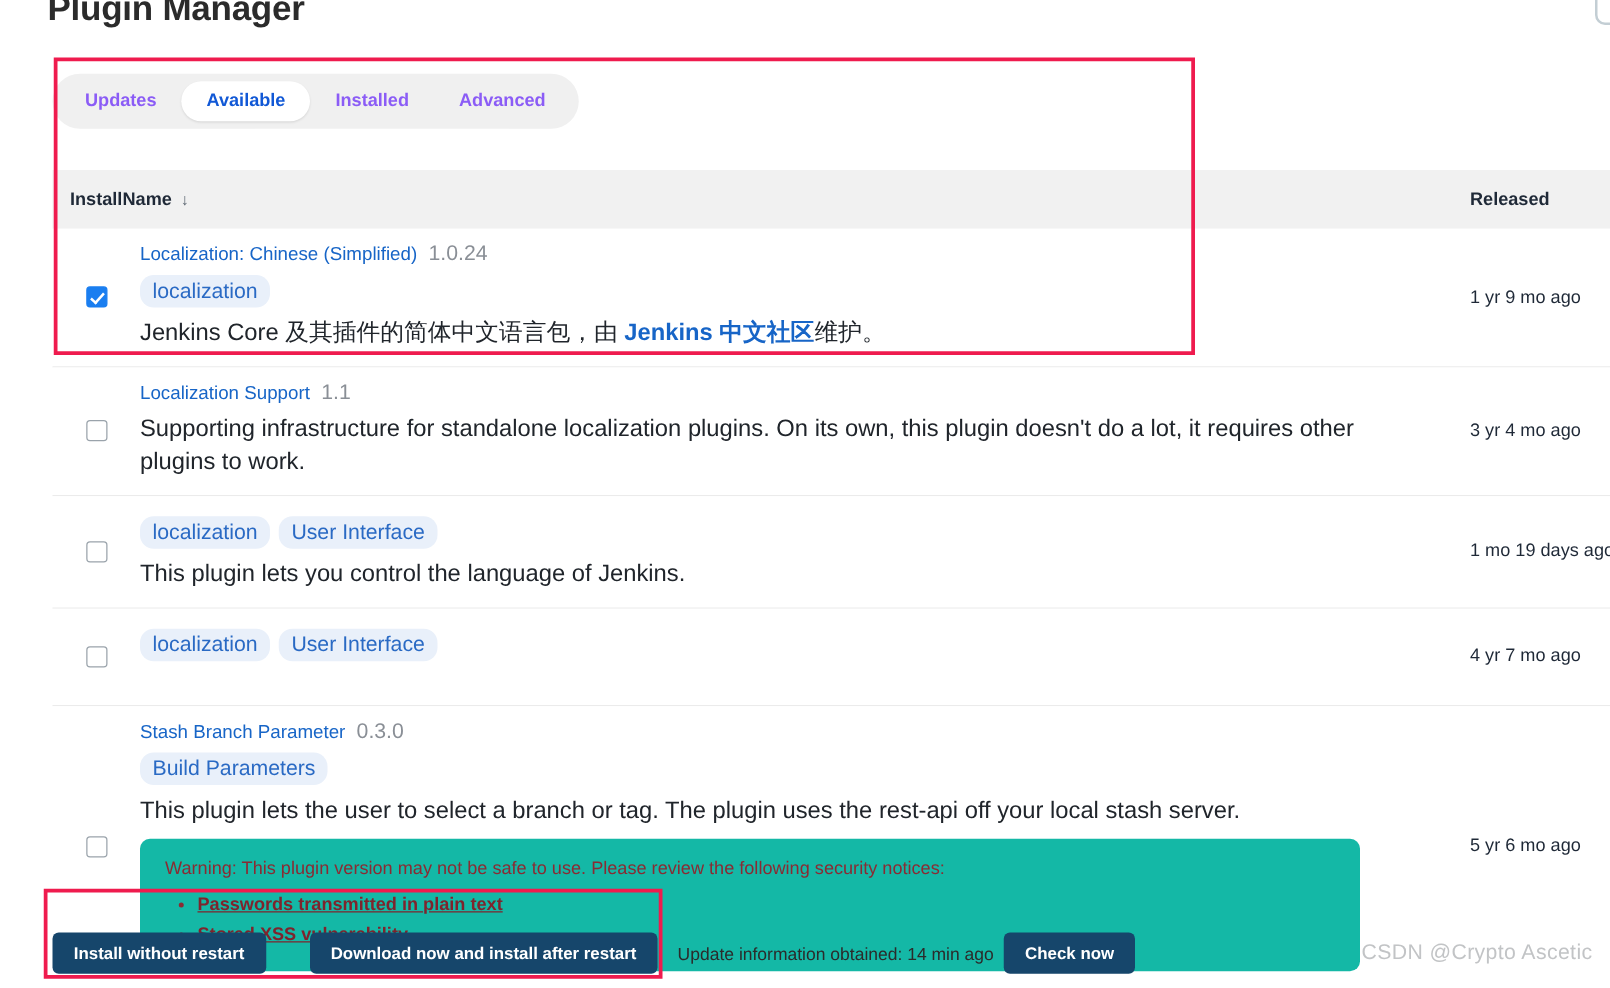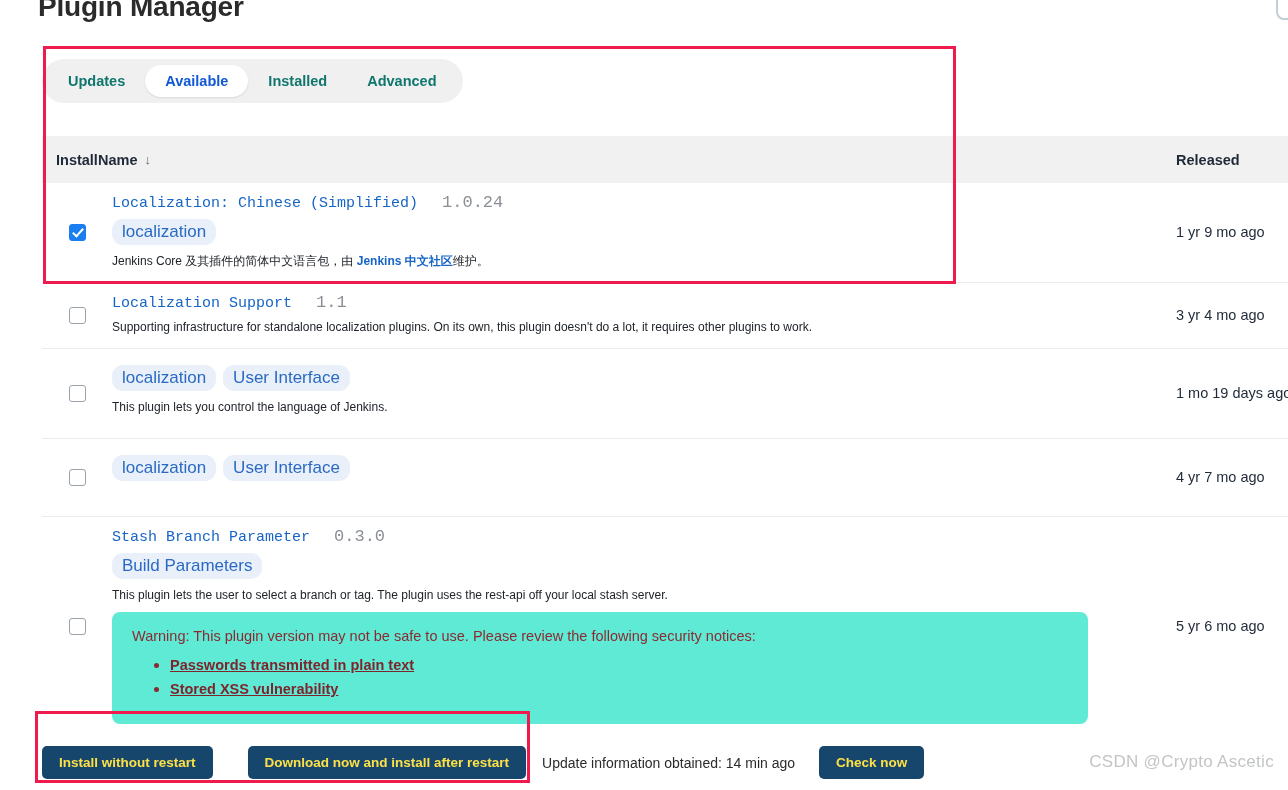"Updates" .tab { color: #0f766e -> #8b5cf6 }
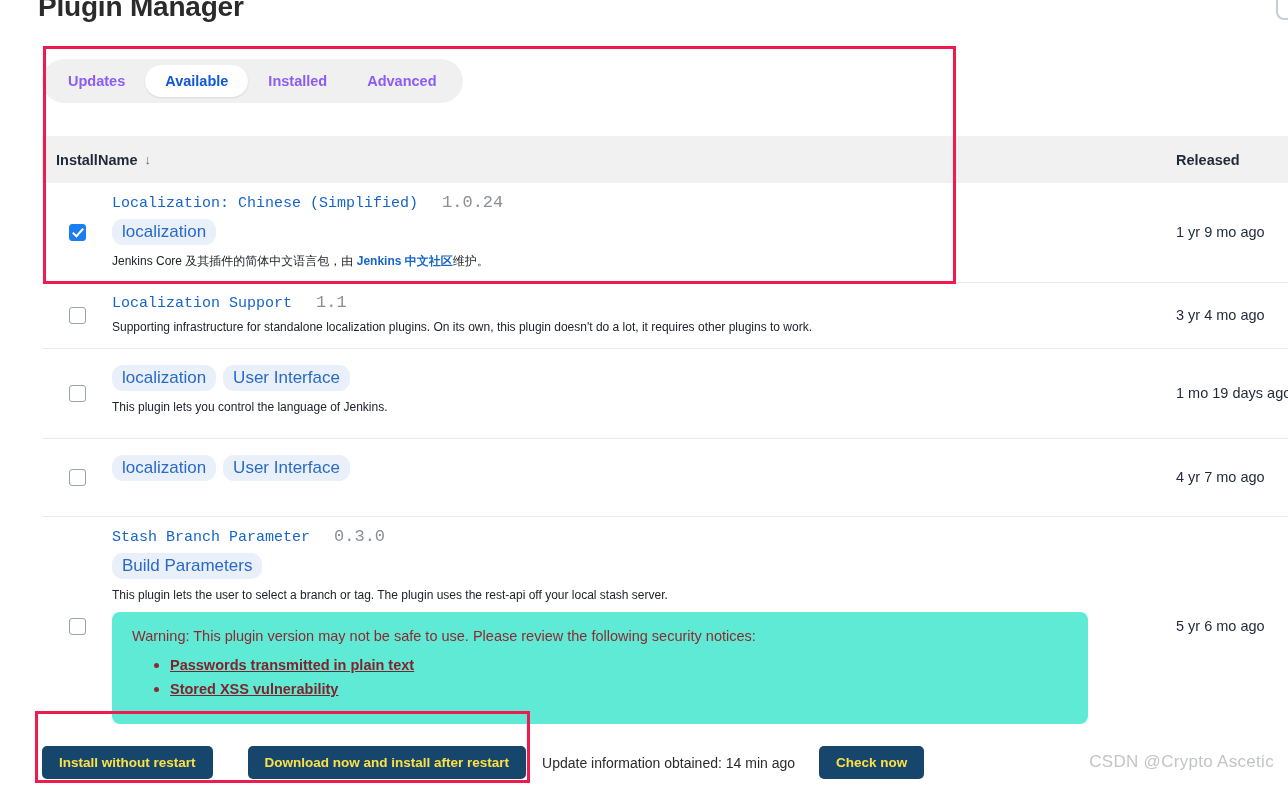"Localization: Chinese (Simplified)" .plugin-line { font-family: Liberation Mono, monospace -> none; gap: 24px -> 9px }
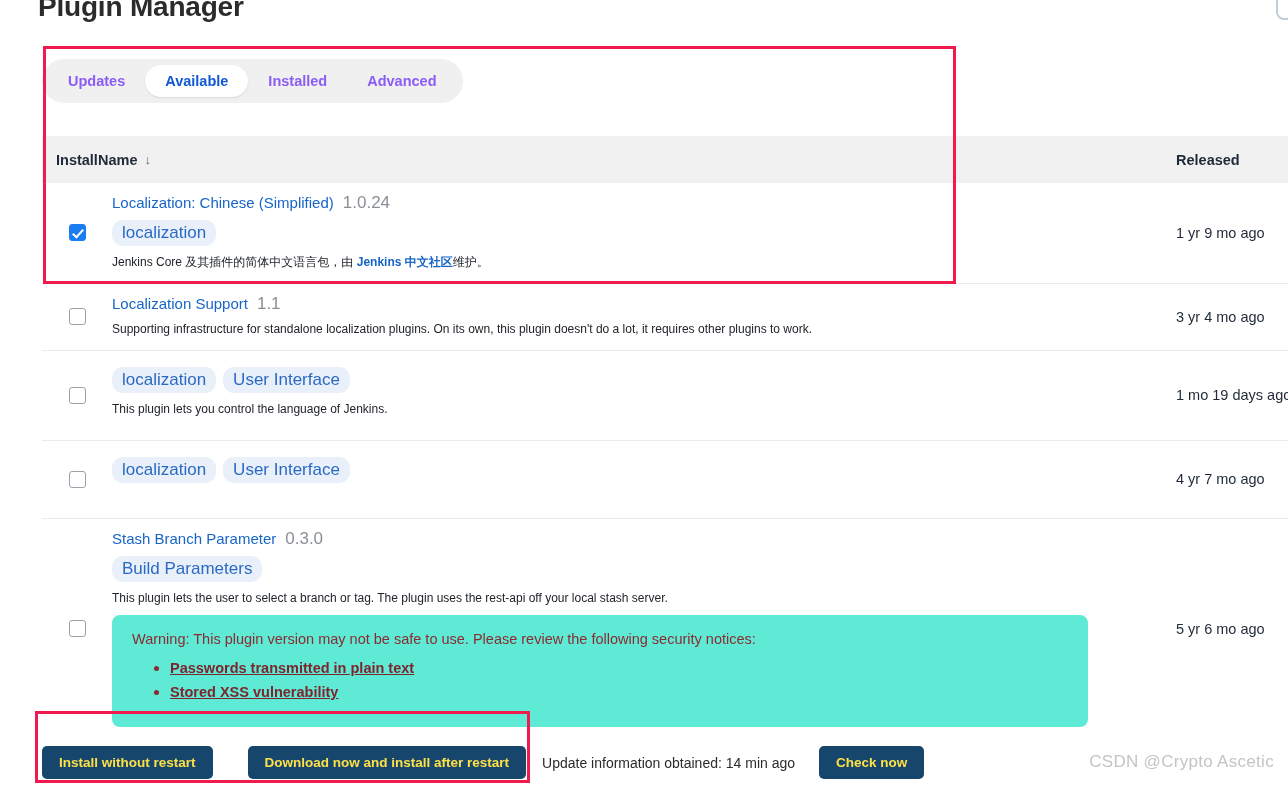"Jenkins Core 及其插件的简体中文语言包，由 Jenkins" .plugin-desc { font-size: 12px -> 19px }
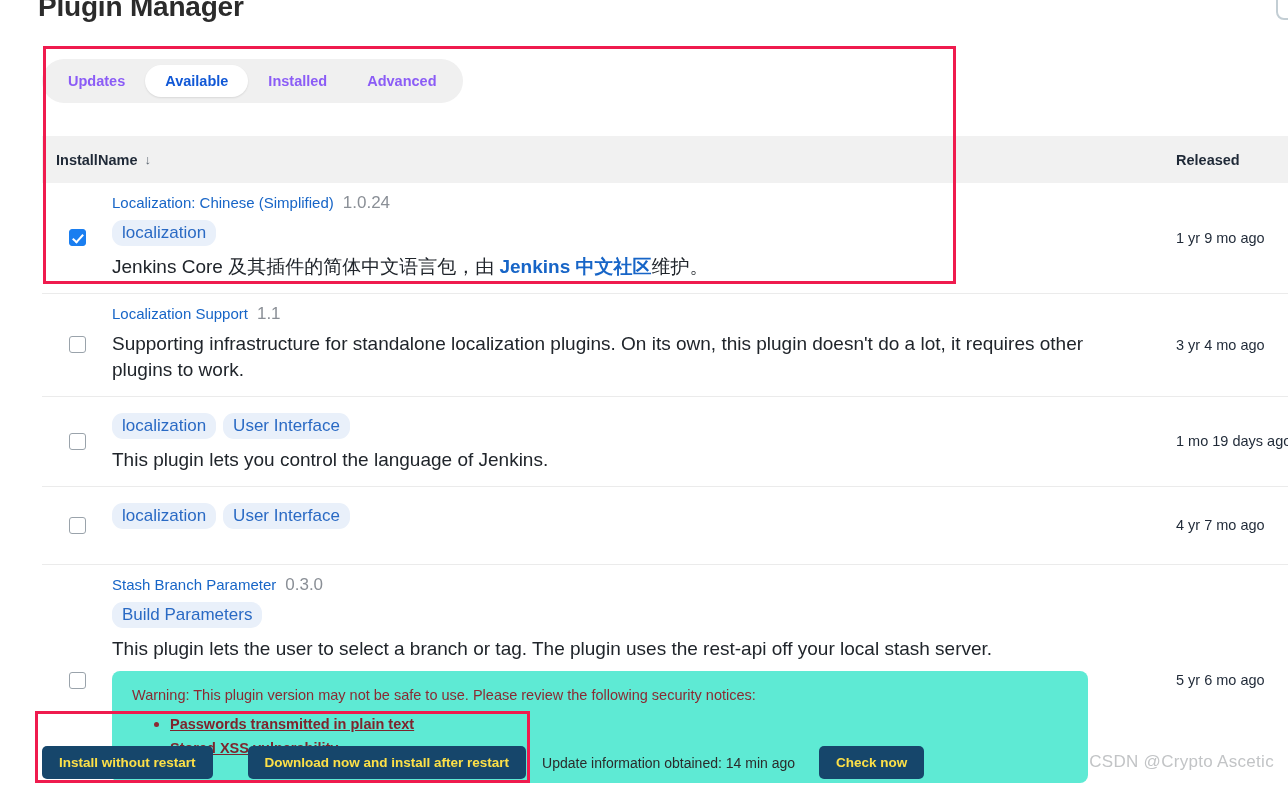"Warning: This plugin version may" .warning { background: #5eead4 -> #14b8a6 }
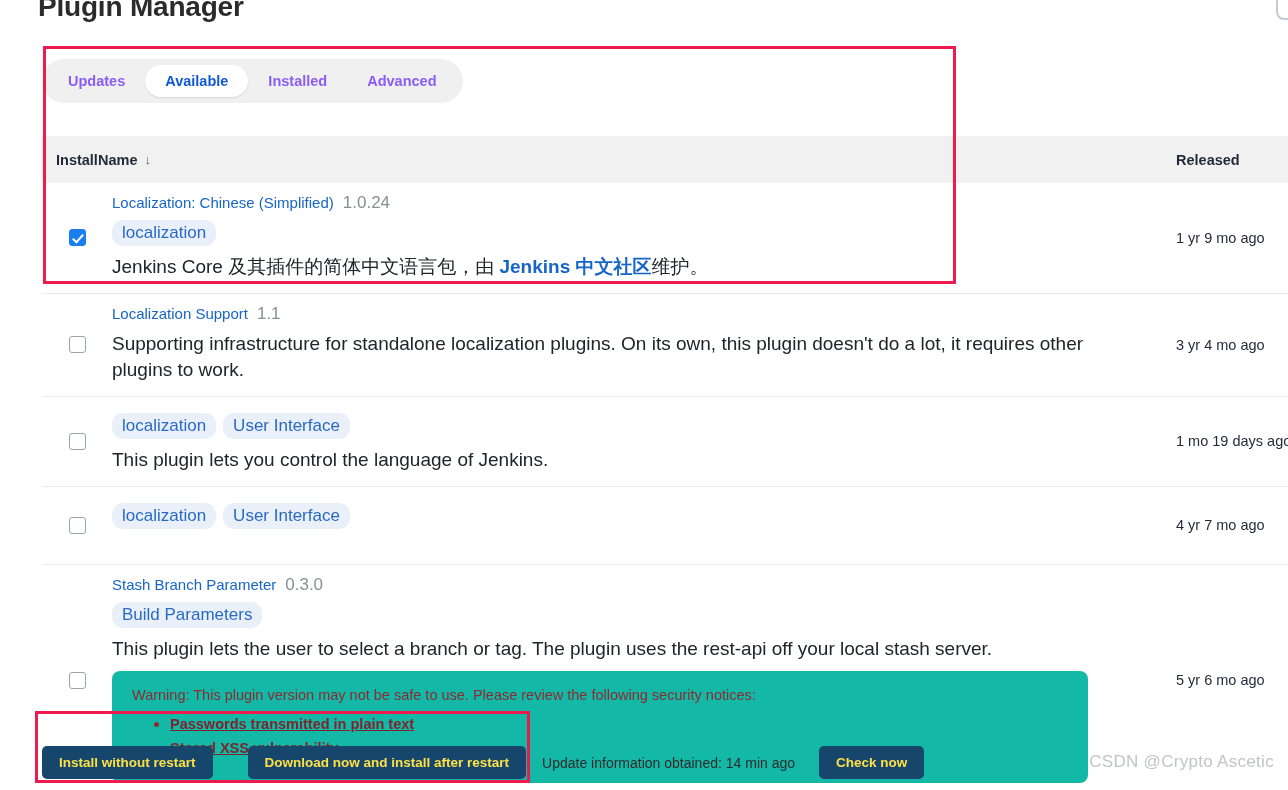"Passwords transmitted in plain text" .warning ul { margin: 12px -> 0 }
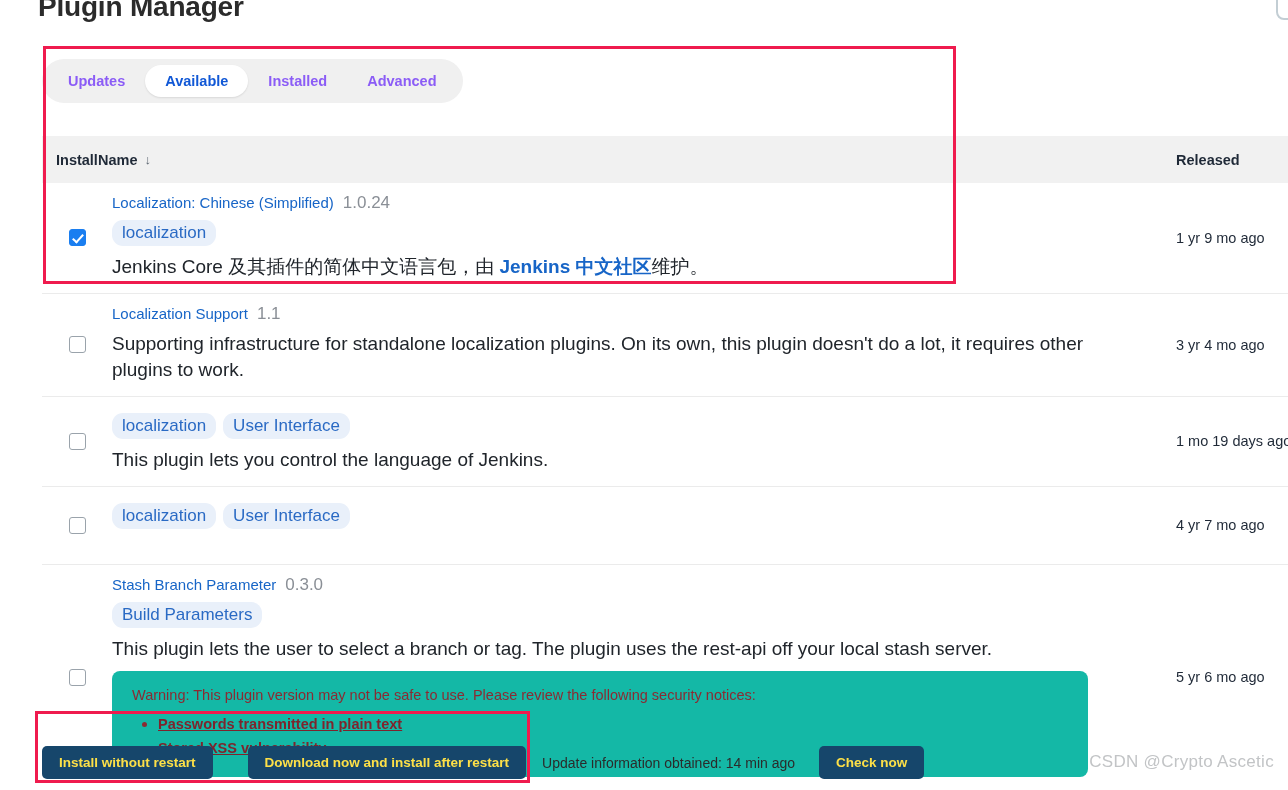"Install without restart" .btn { color: #fde047 -> #ffffff }
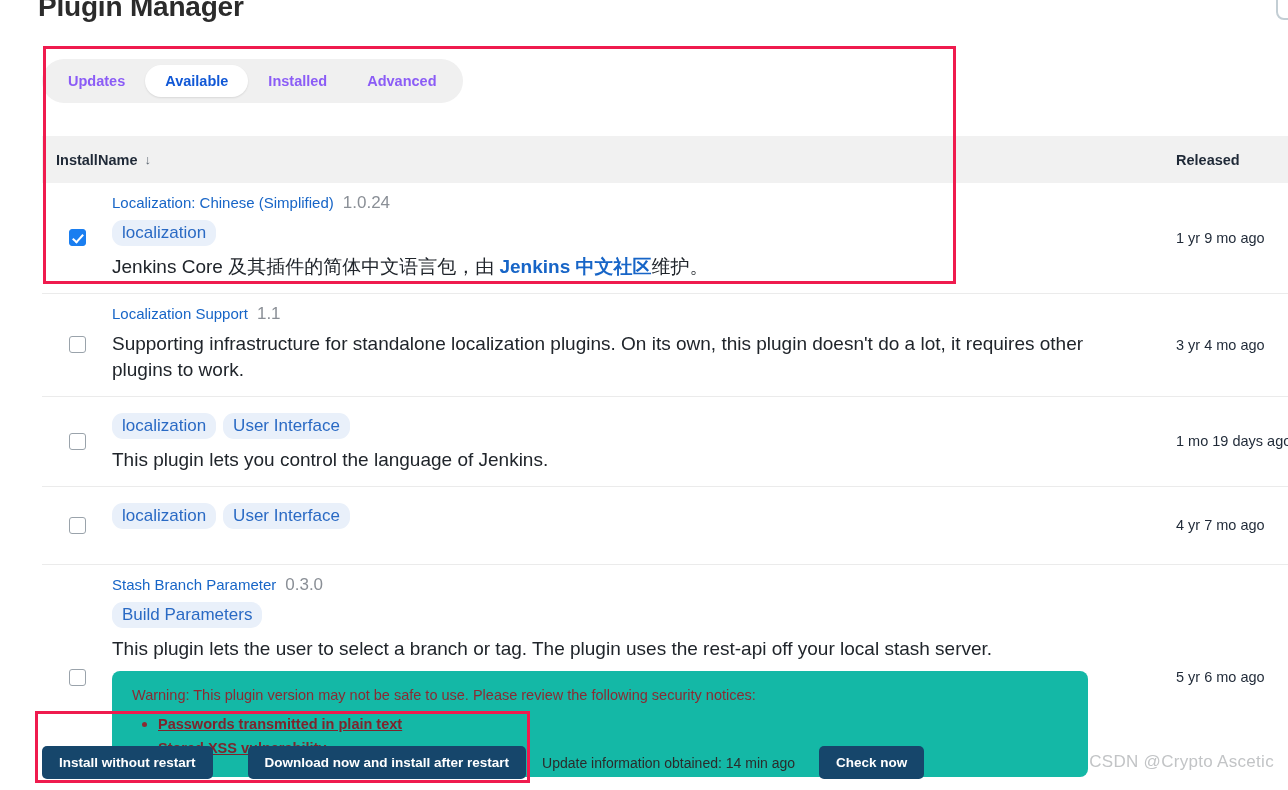"Check now" .btn-check { margin-left: 24px -> 8px }
